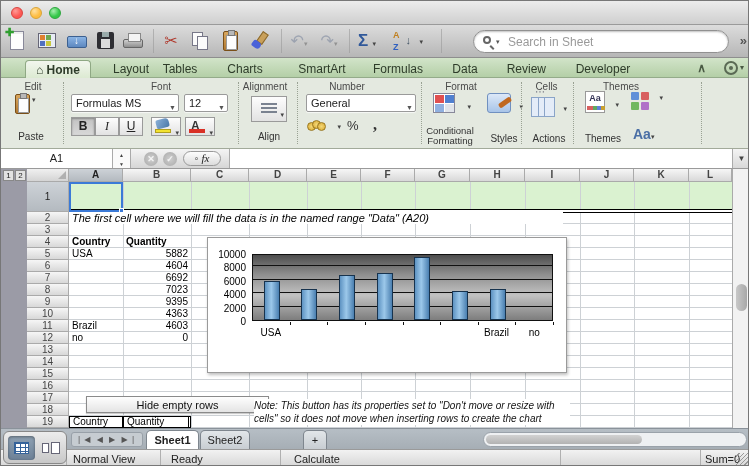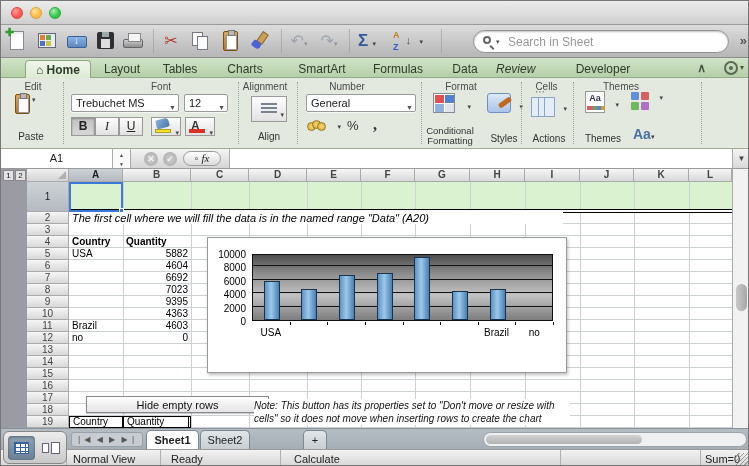"Layout" div.rtab { text-align: center -> right }
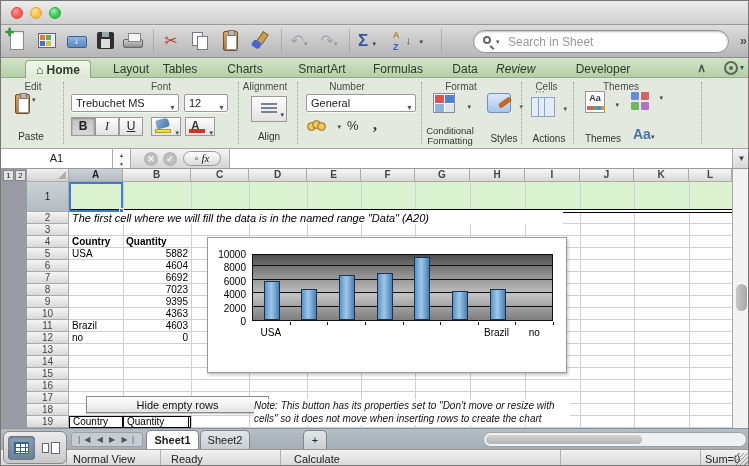"Review" div.rtab { font-style: italic -> none; left: 495px -> 485px; text-align: left -> right }
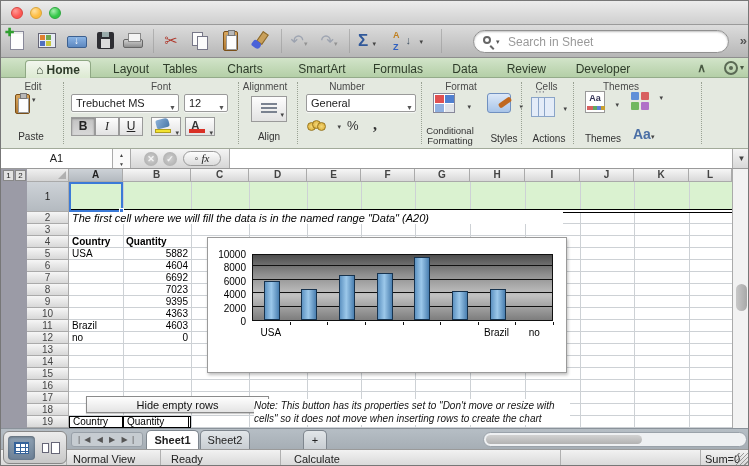"Trebuchet MS" span { text: Trebuchet -> Formulas }
